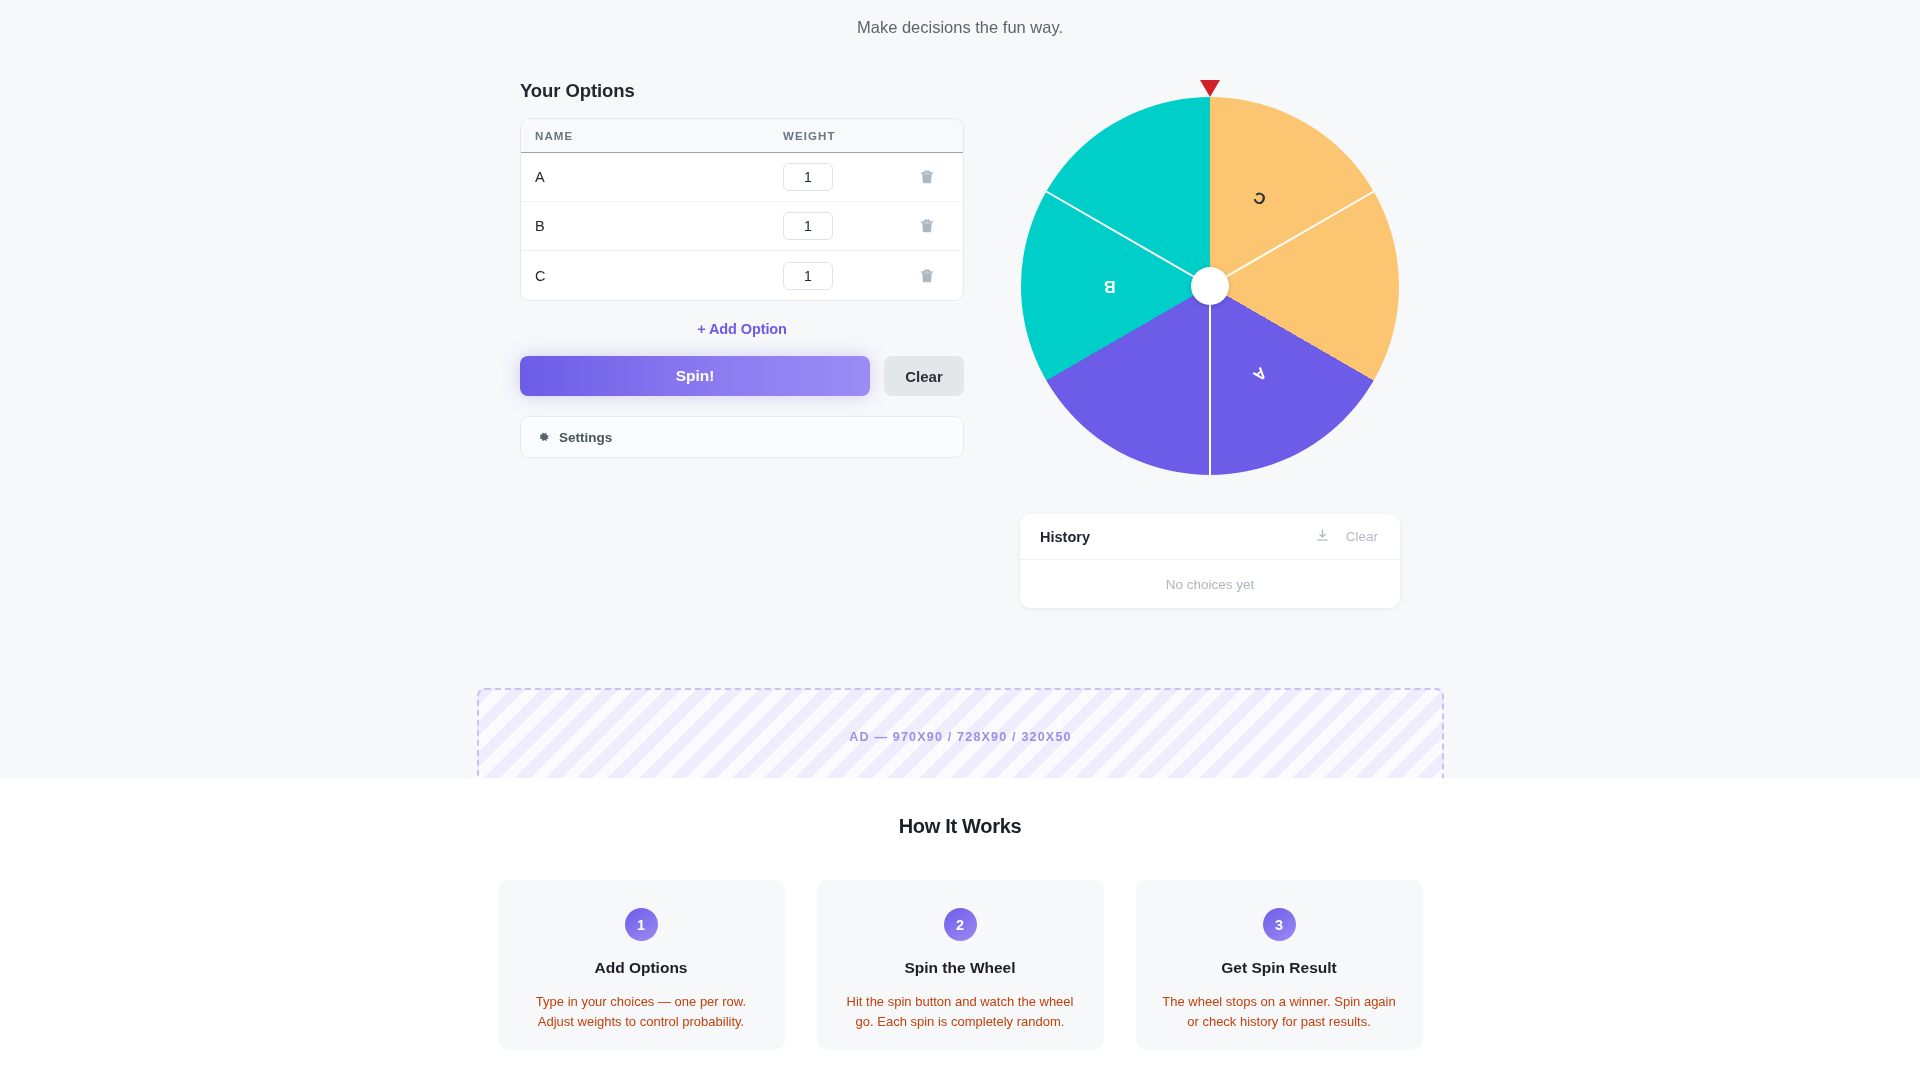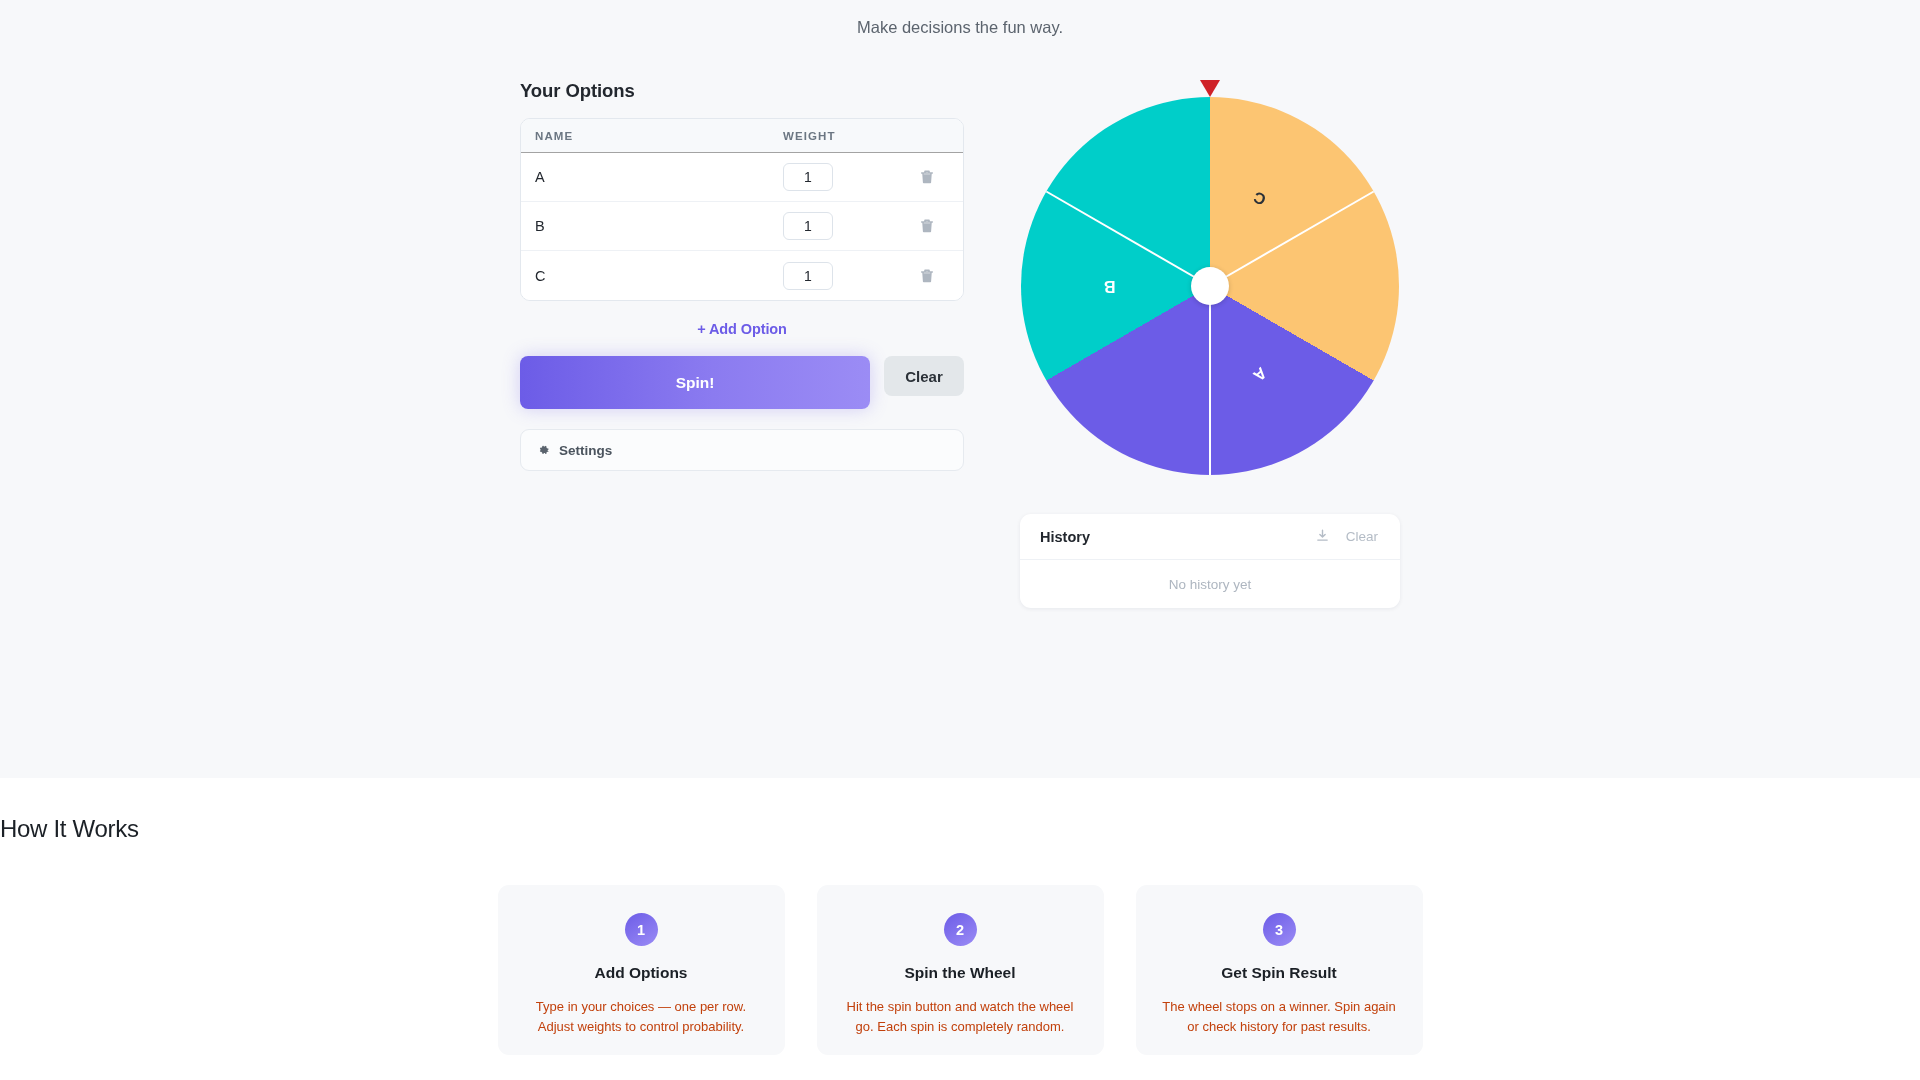"Spin!" .spin-btn { height: 53px -> 40px }
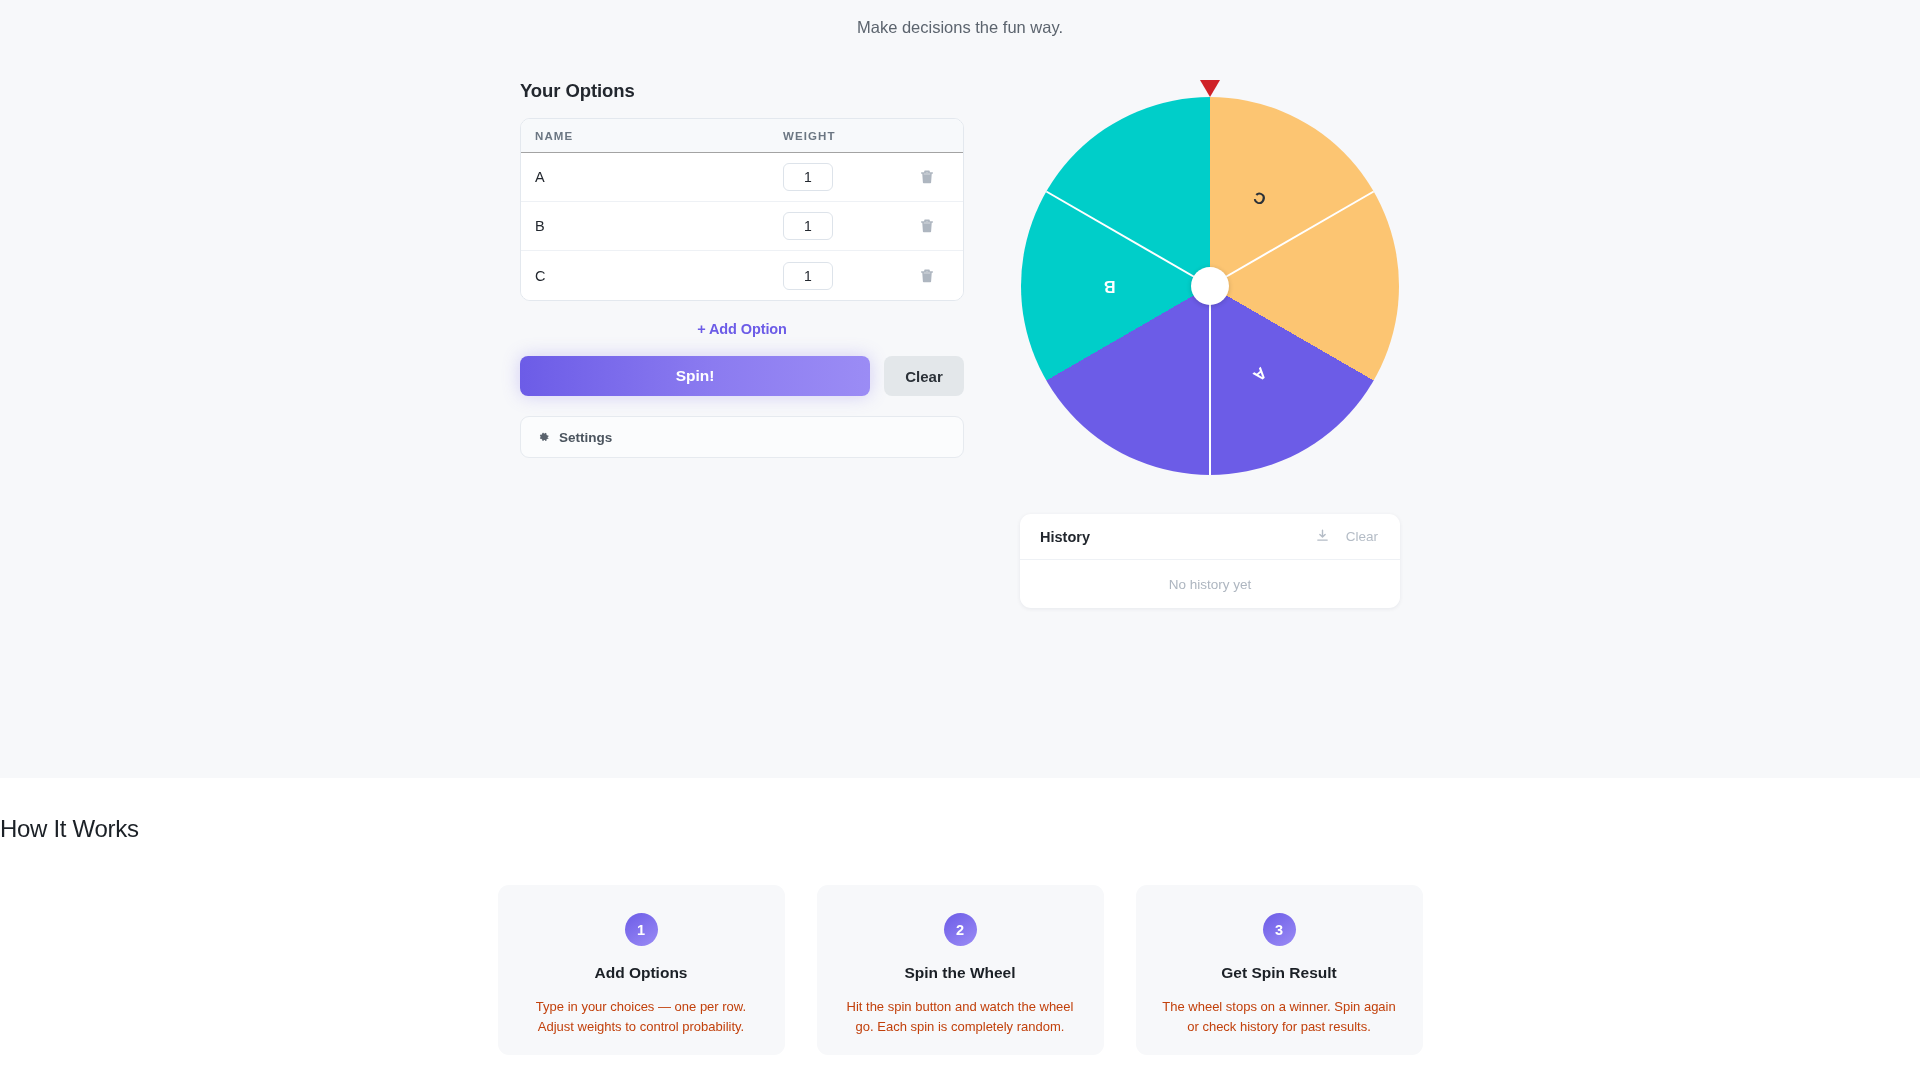"No history yet" div.history-empty { text: history -> choices }
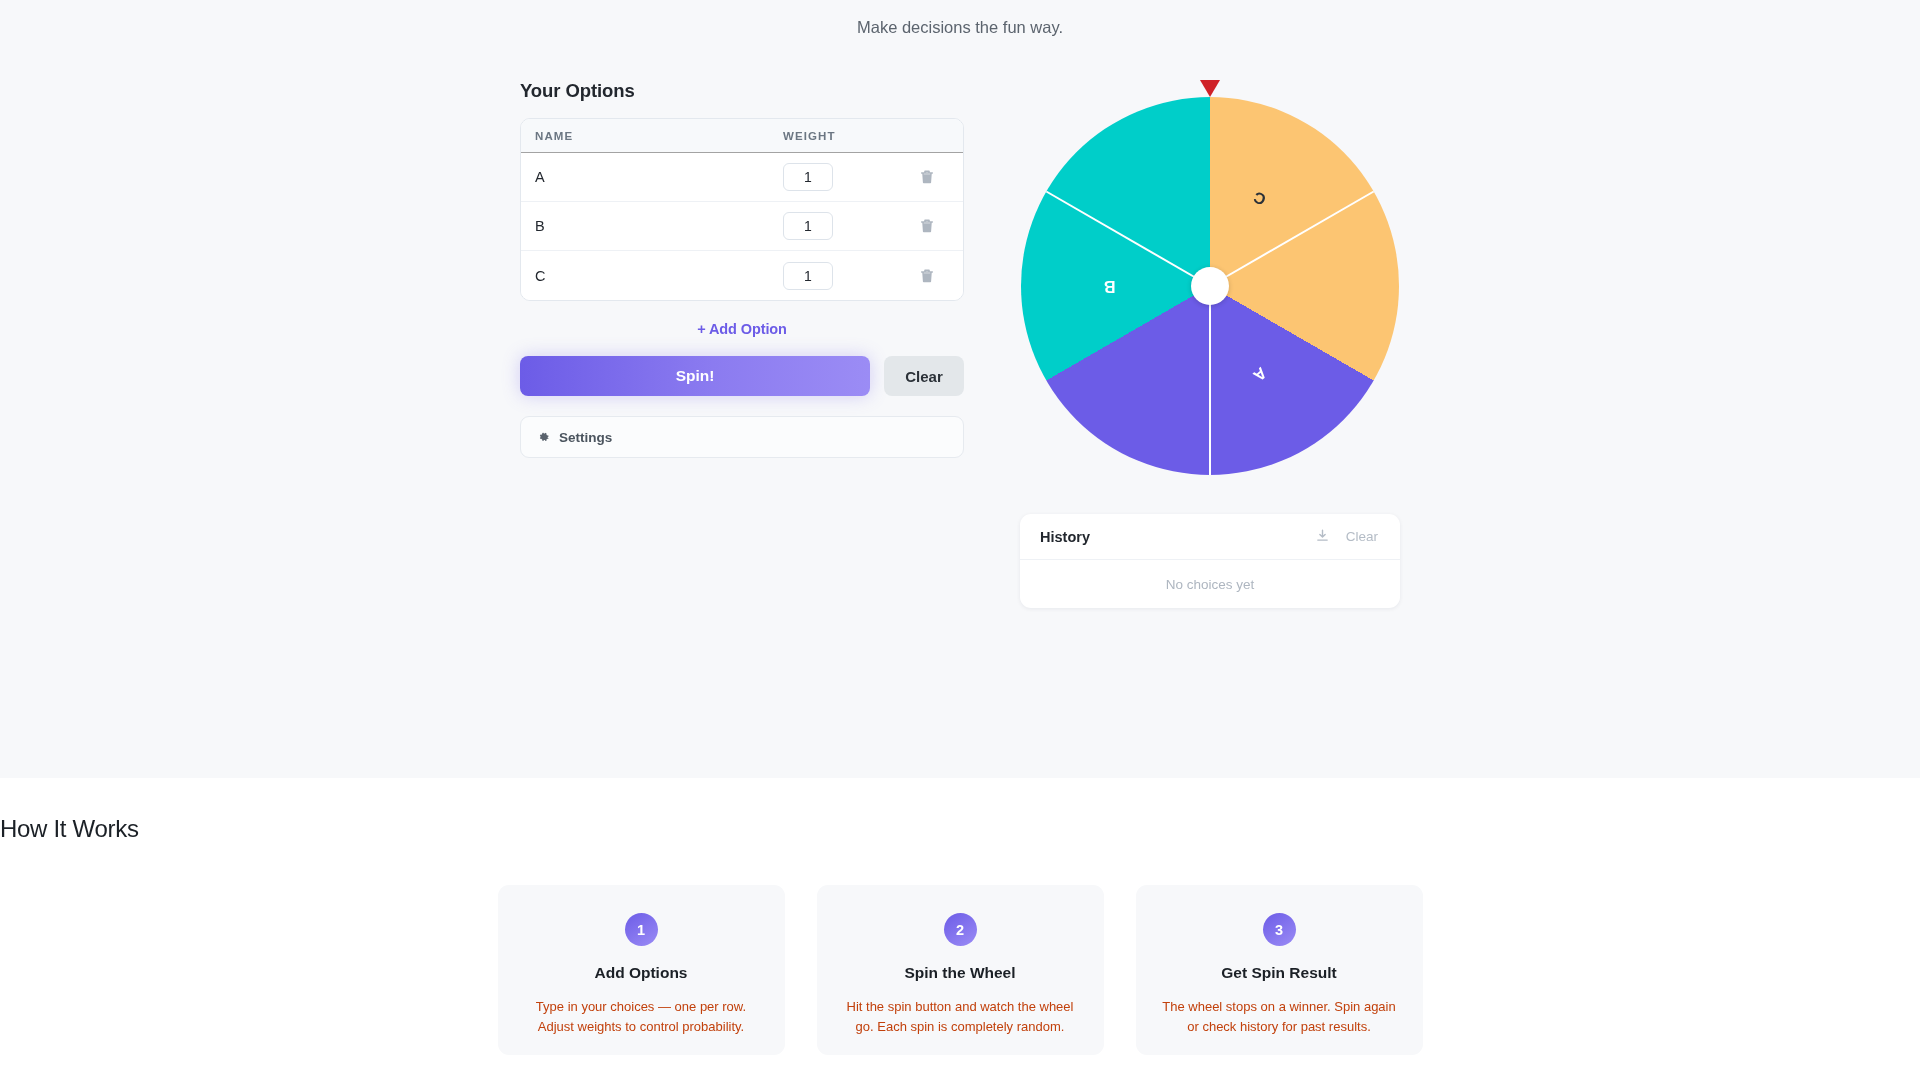"AD — 970X90 / 728X90" div.ad-banner { html: none -> <div> <span>AD — 970X90 / 728X90 / 320X50</span> </div> }
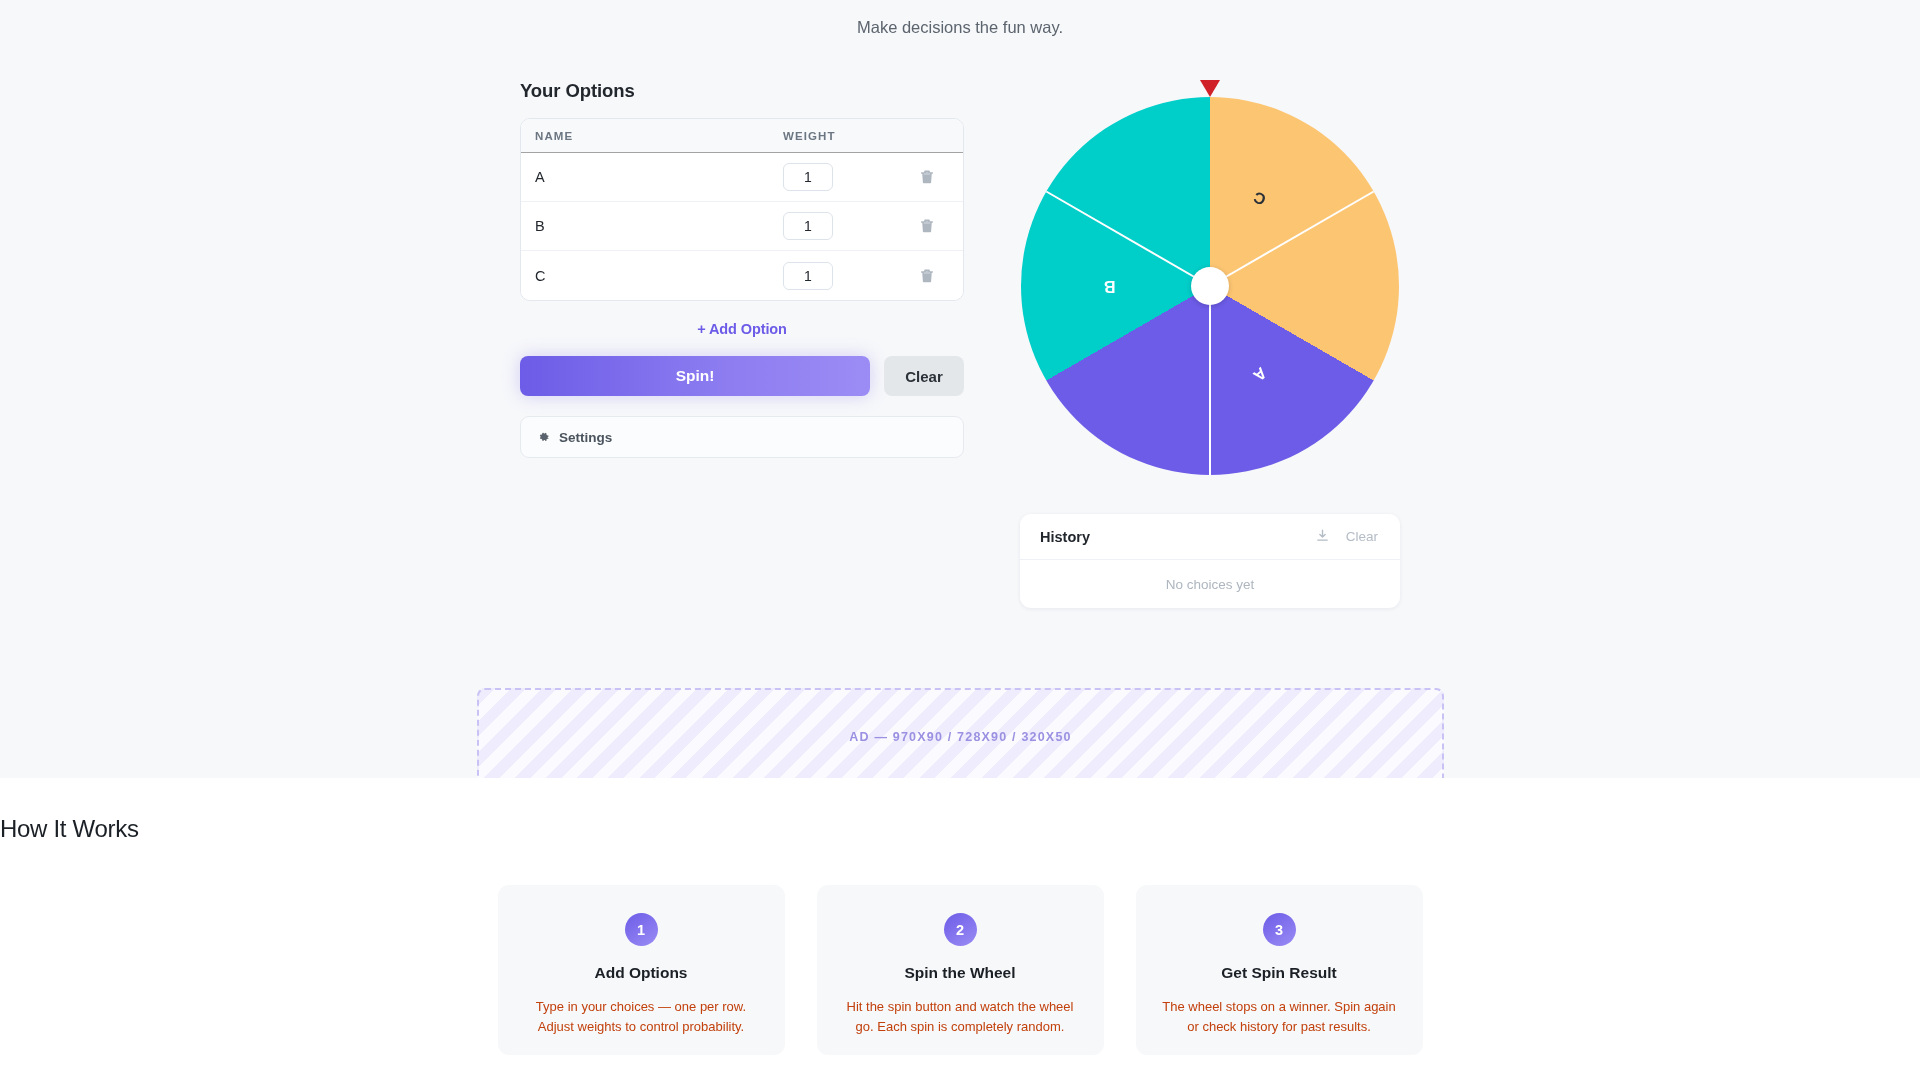"How It Works" .how-title { font-size: 24px -> 20px; font-weight: normal -> bold; text-align: none -> center }
